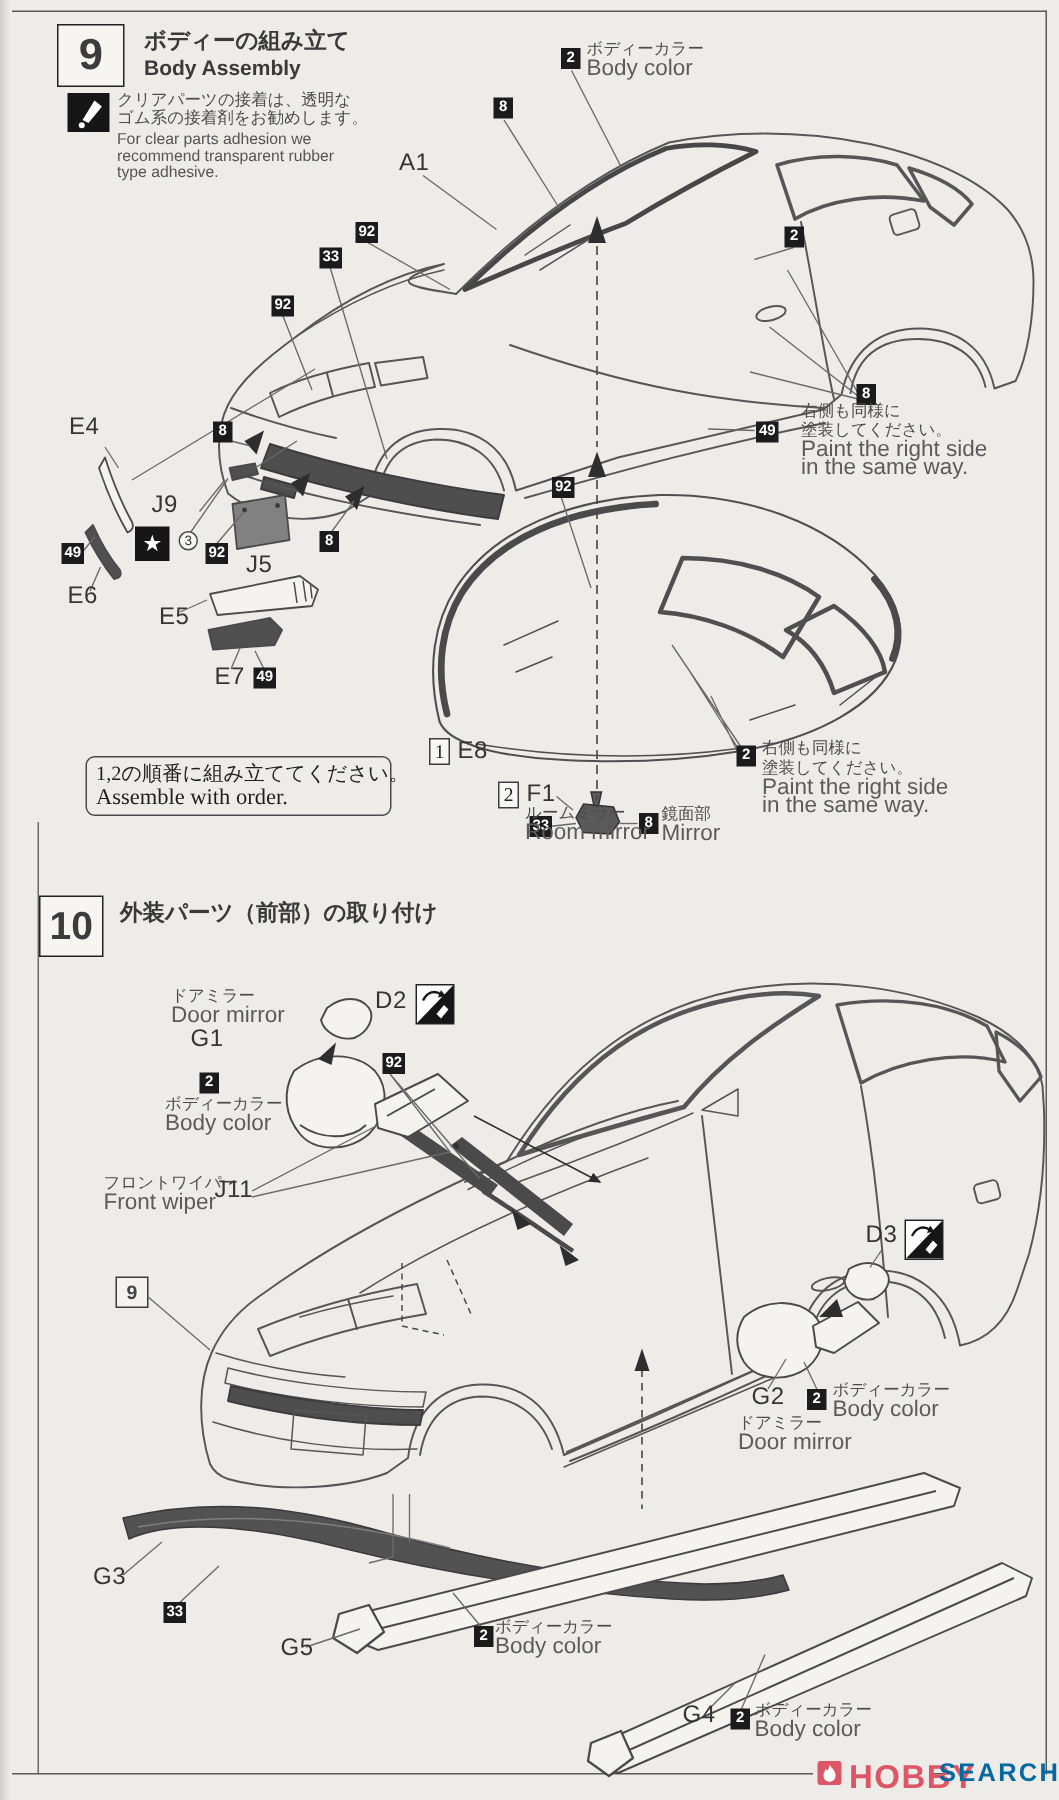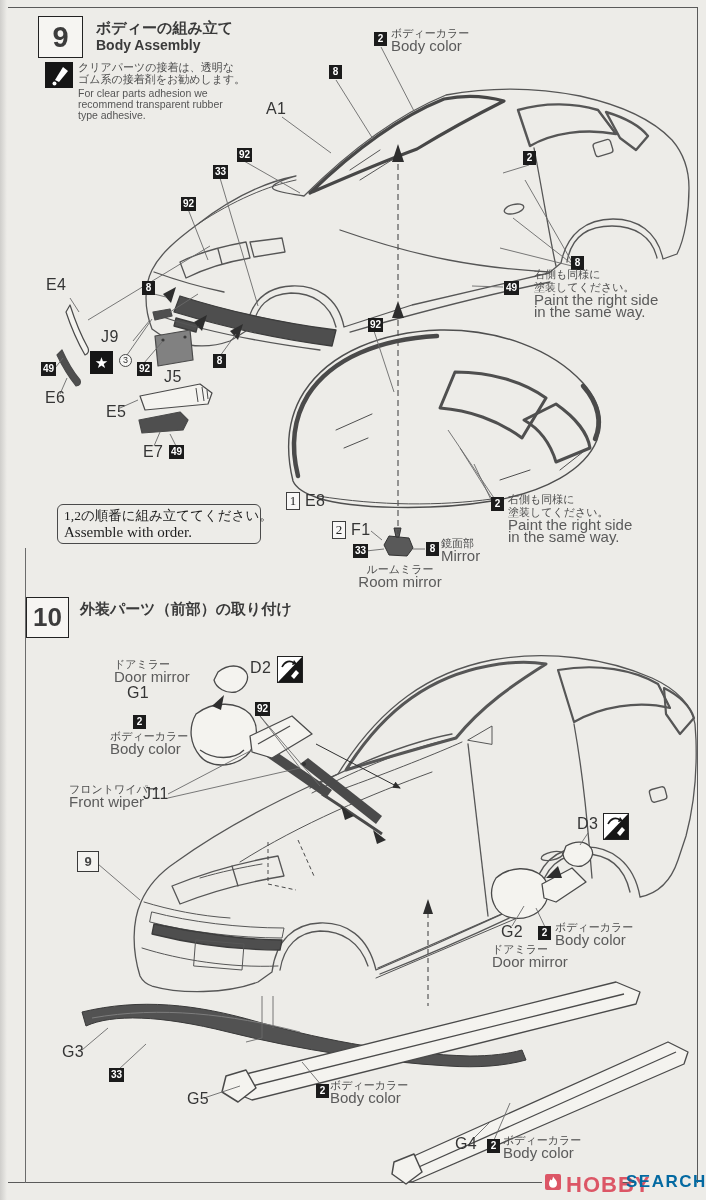"ルームミラー" div.lbl { text-align: center -> left; top: 563px -> 536px }
